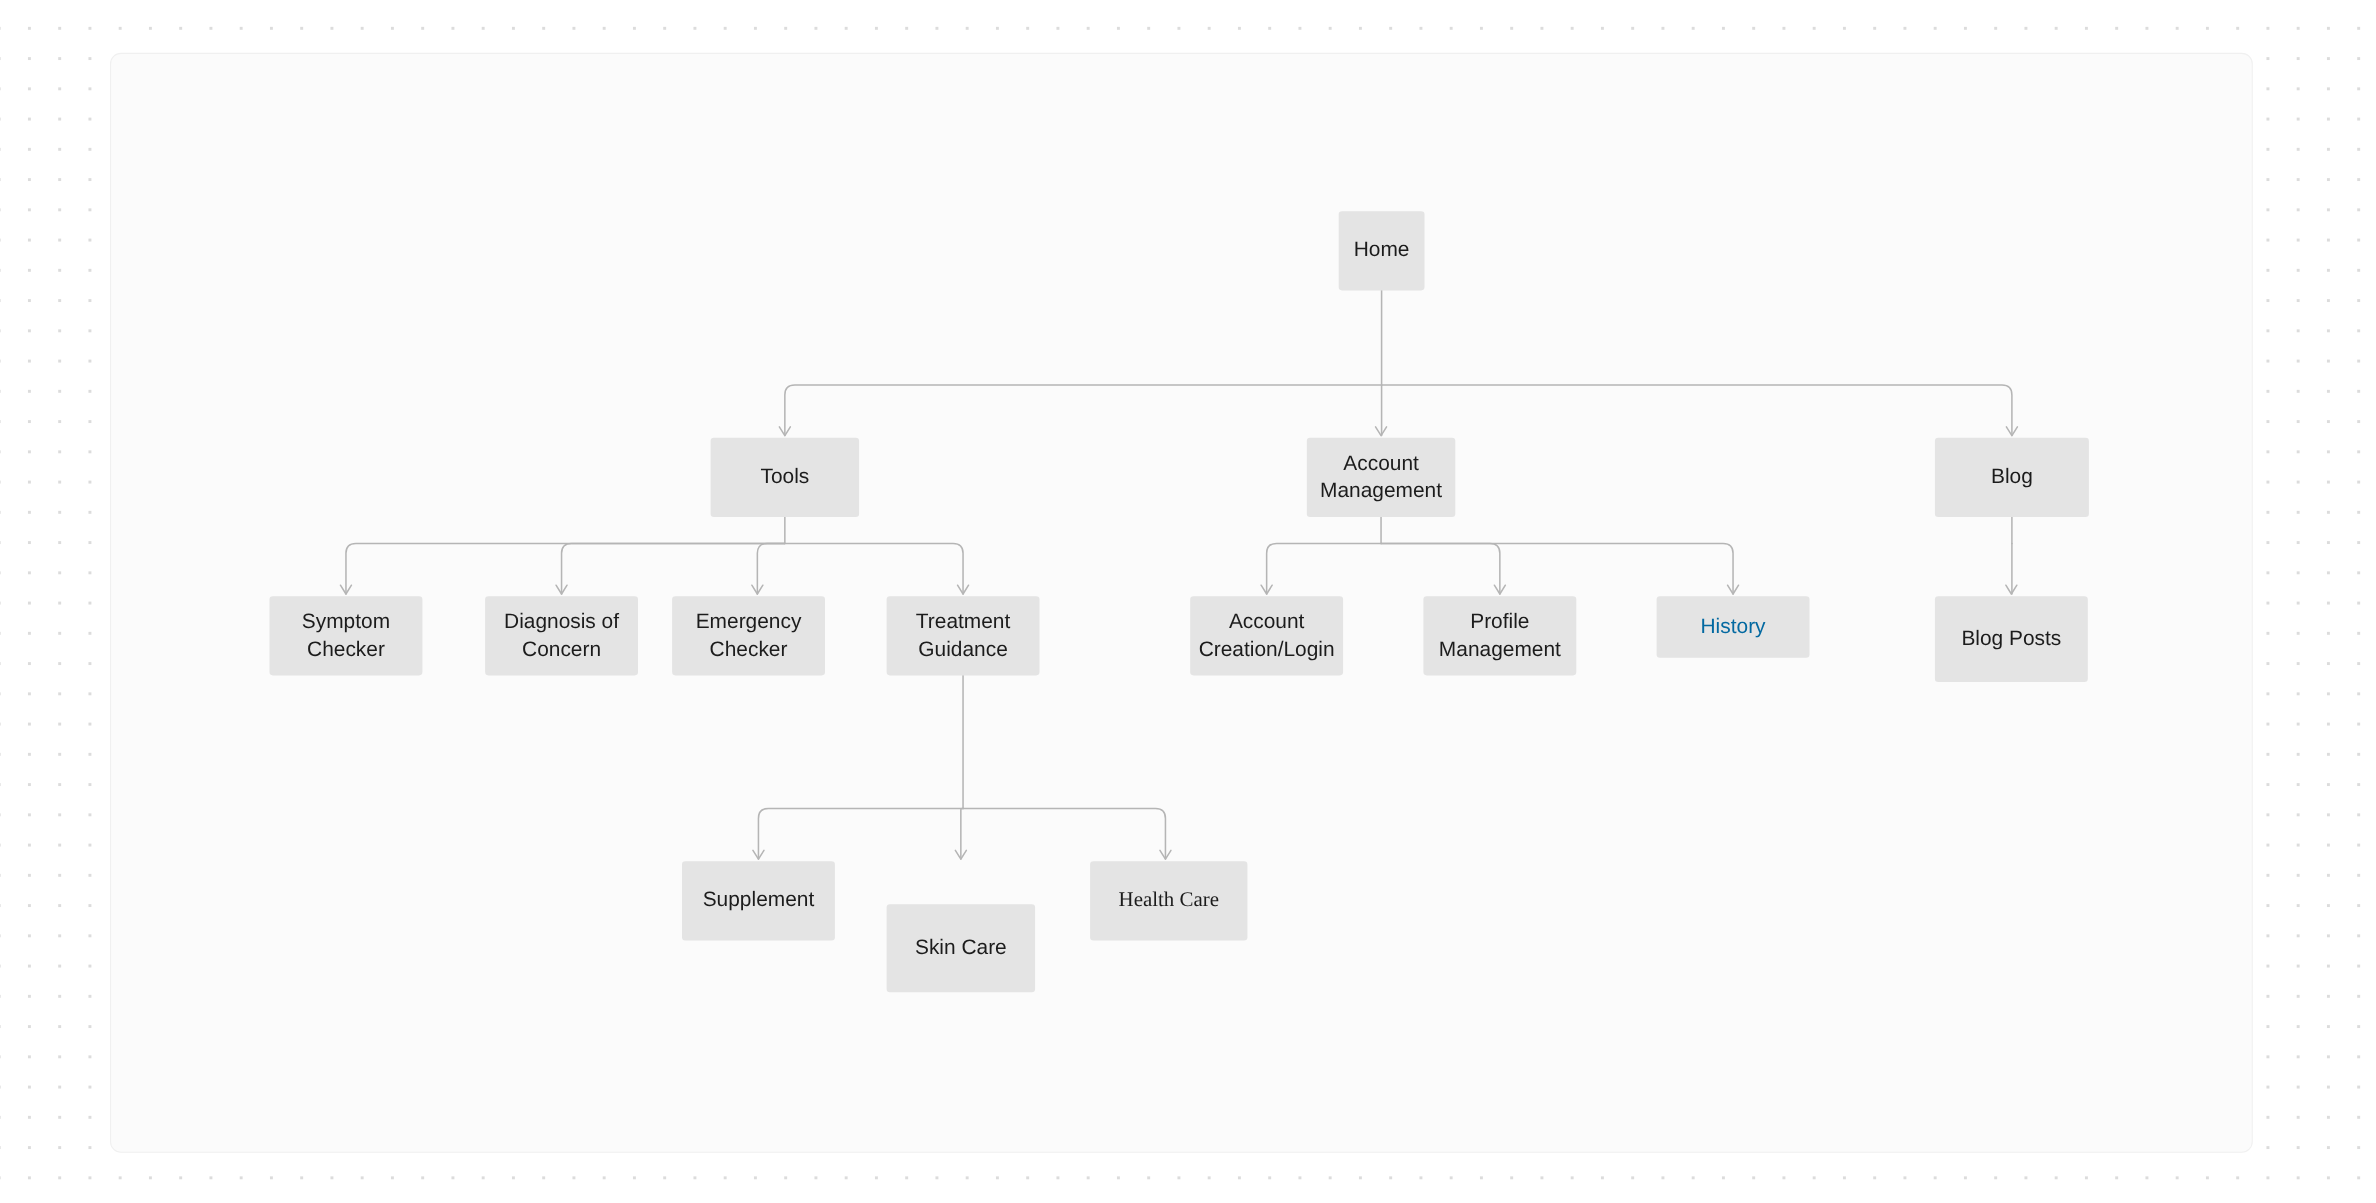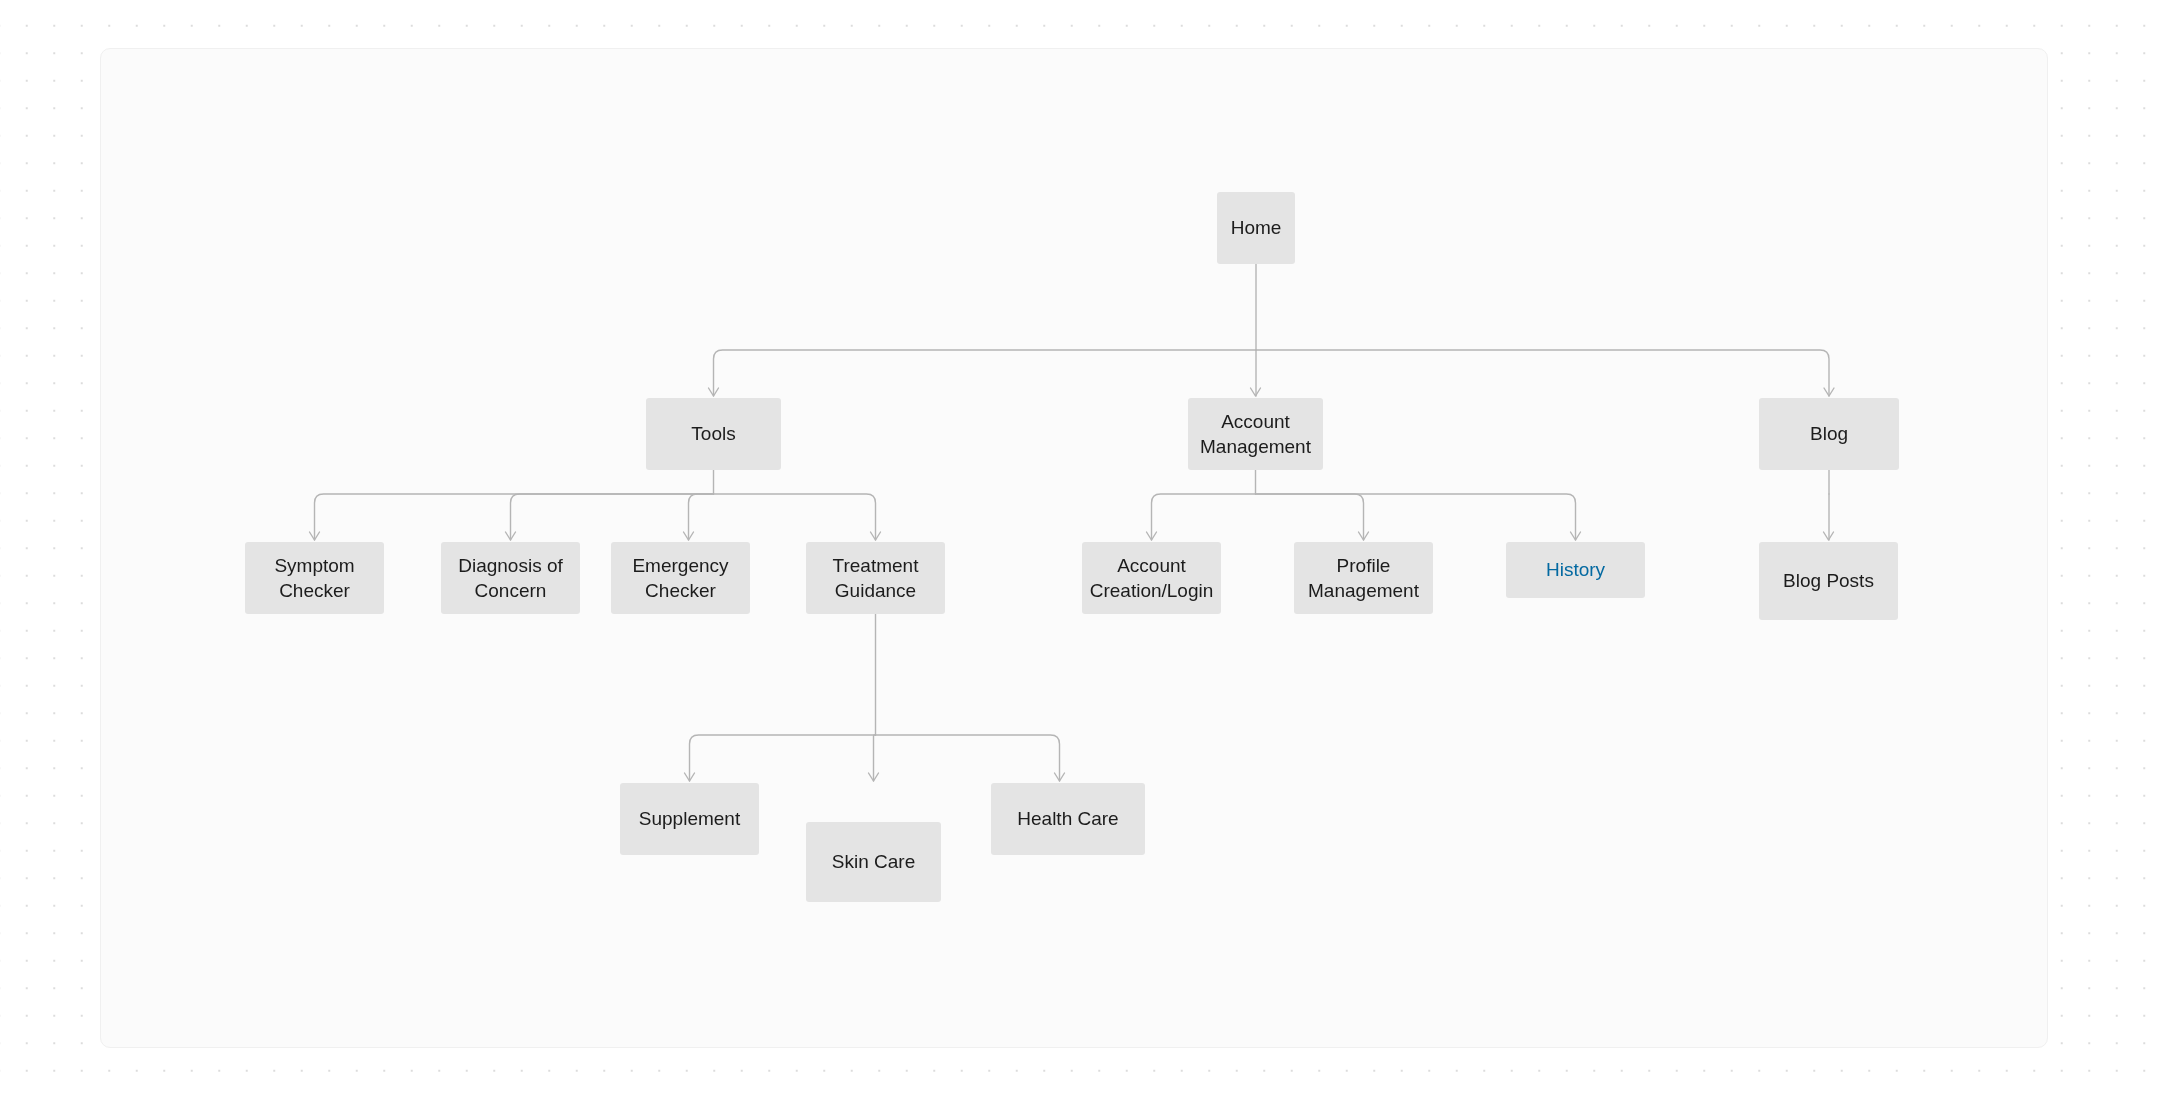"Health Care" div.node { font-family: none -> Liberation Serif, serif; width: 154px -> 143px }
